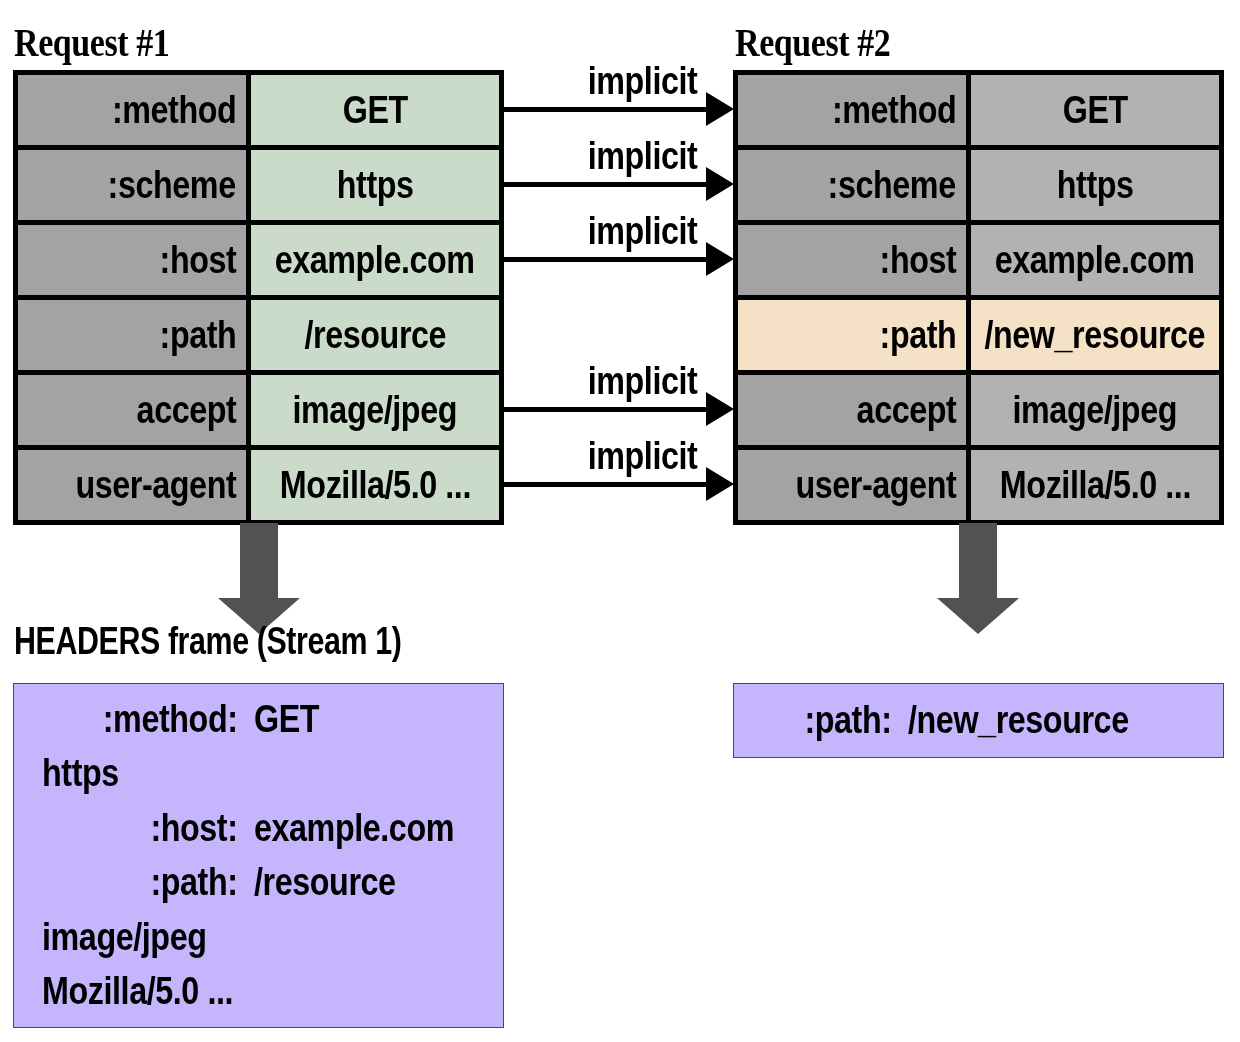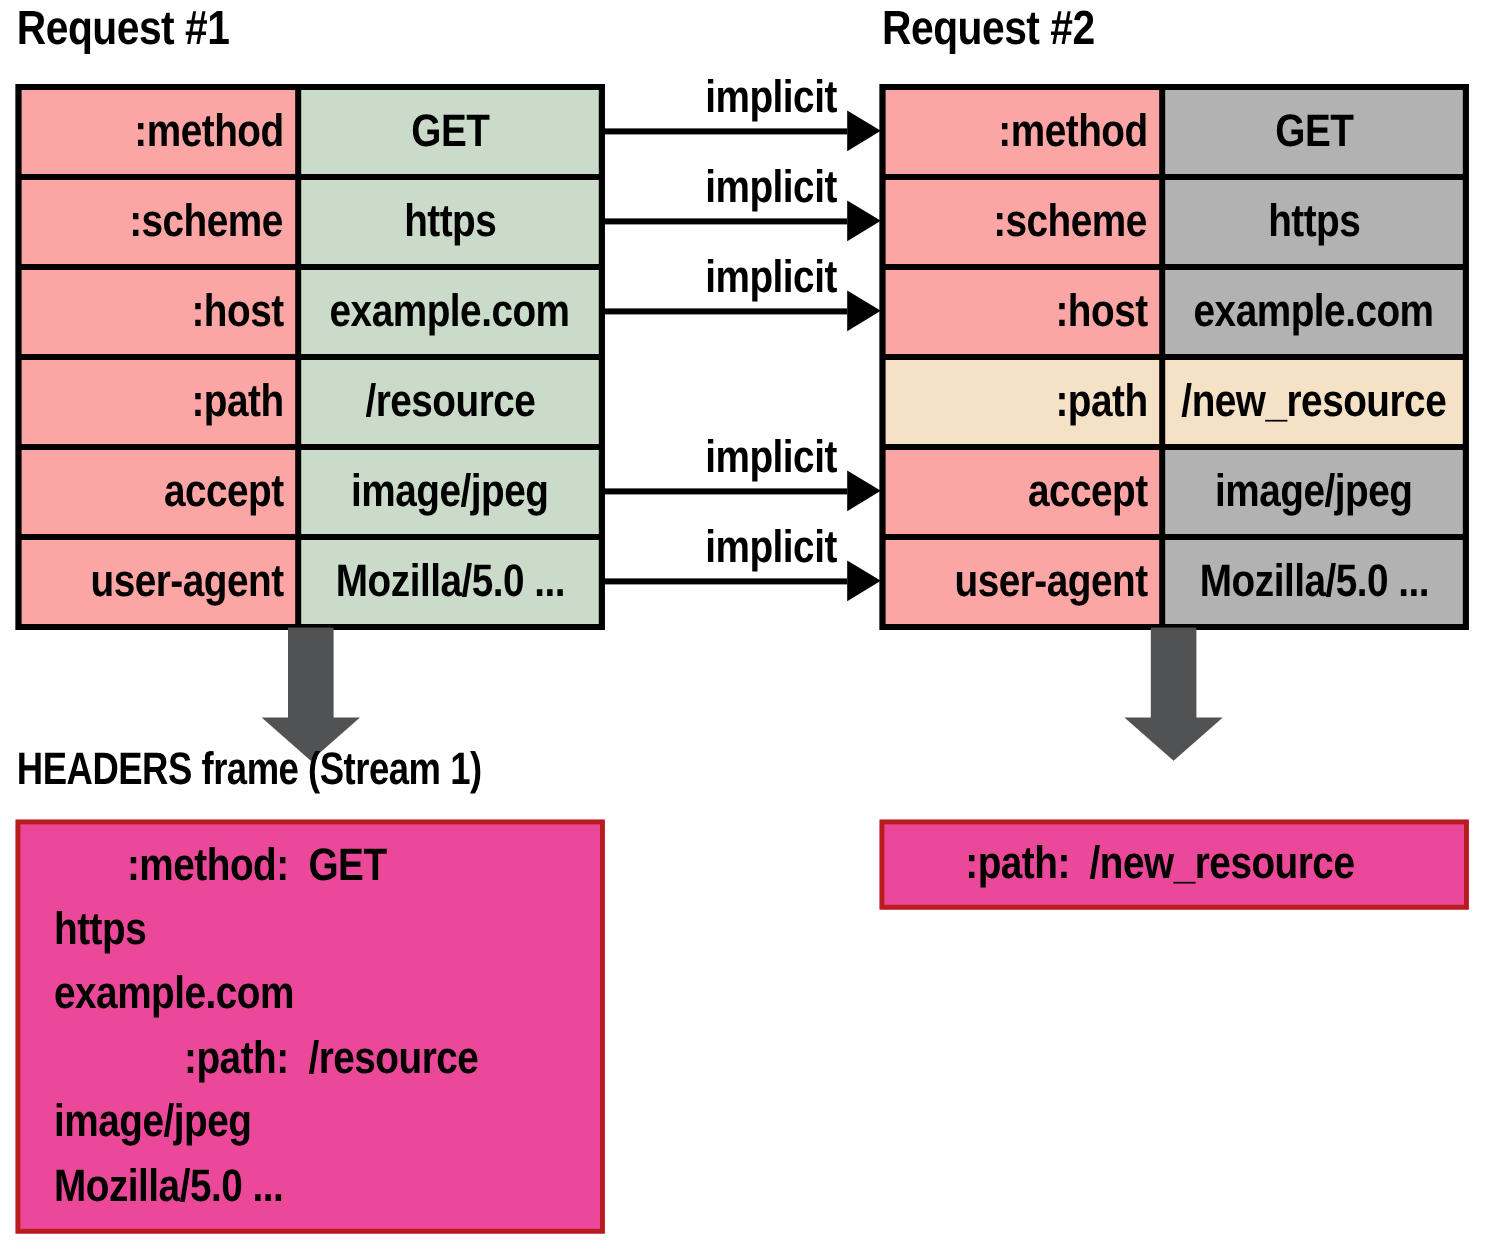"Request #1" .table-title { font-family: none -> Liberation Serif, serif; top: 2px -> 21px }
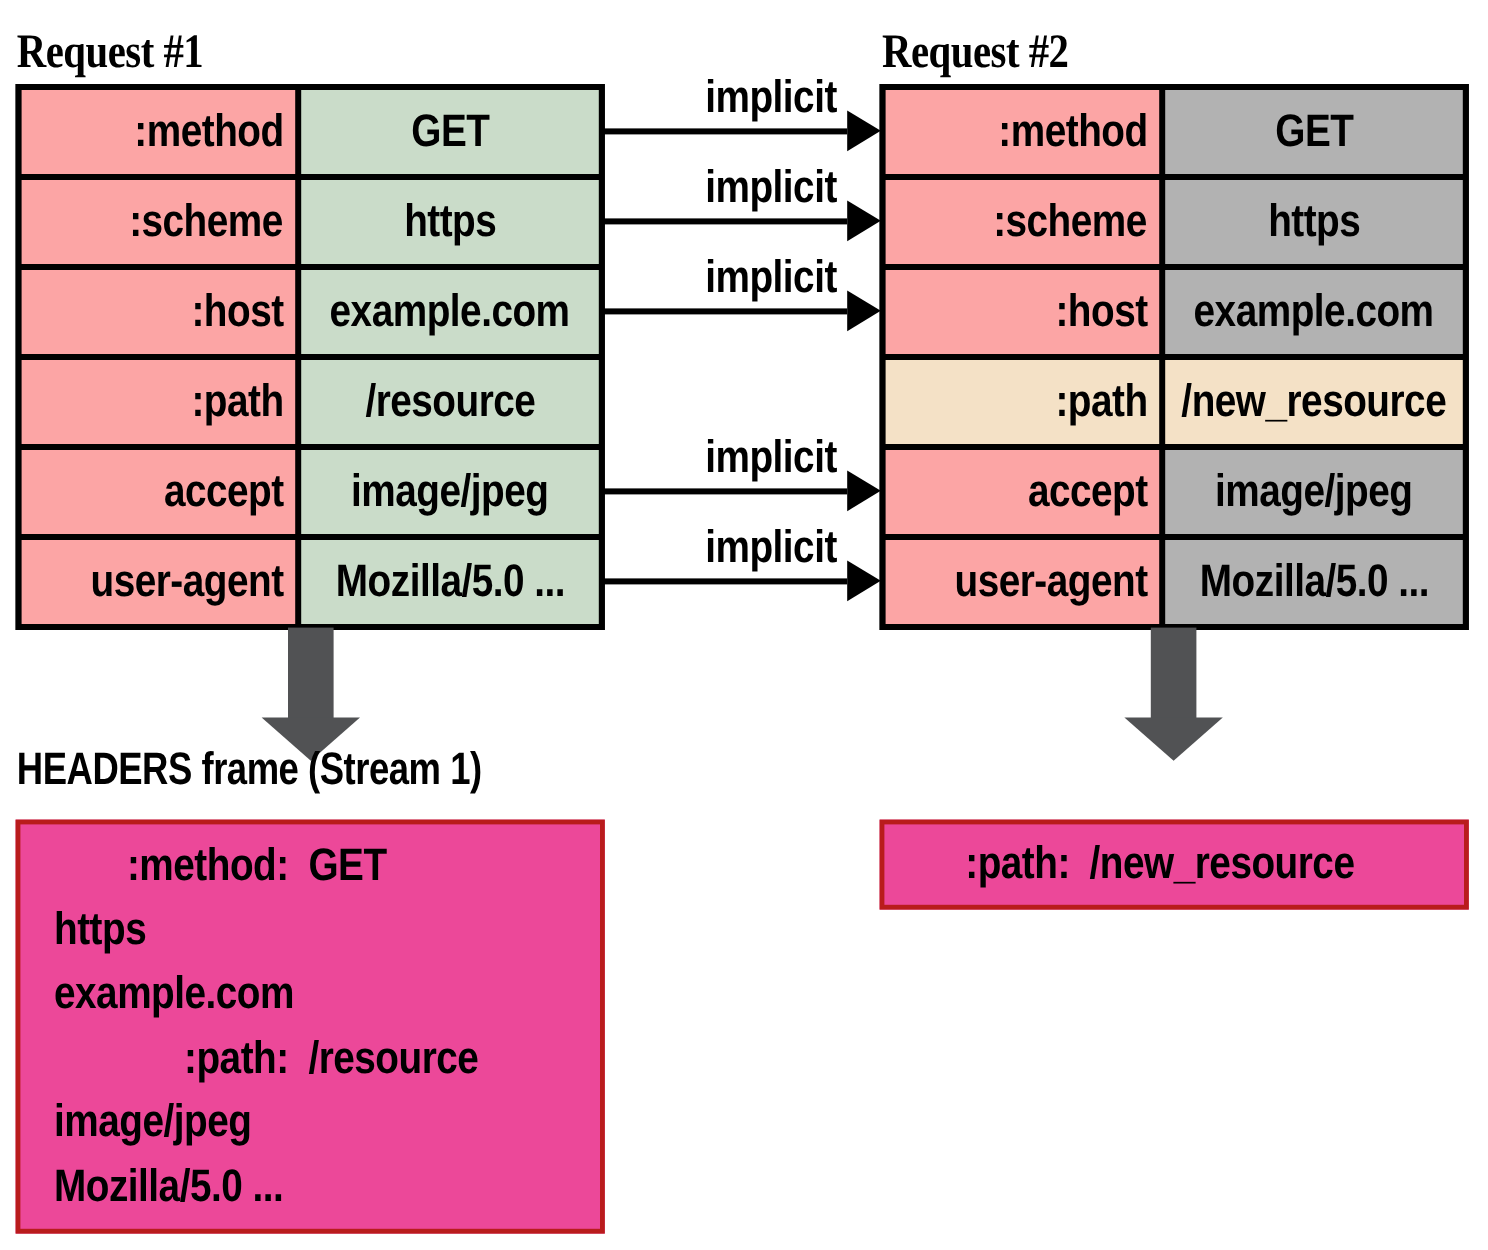":method" .cell.k { background: #fca5a5 -> #a3a3a3 }
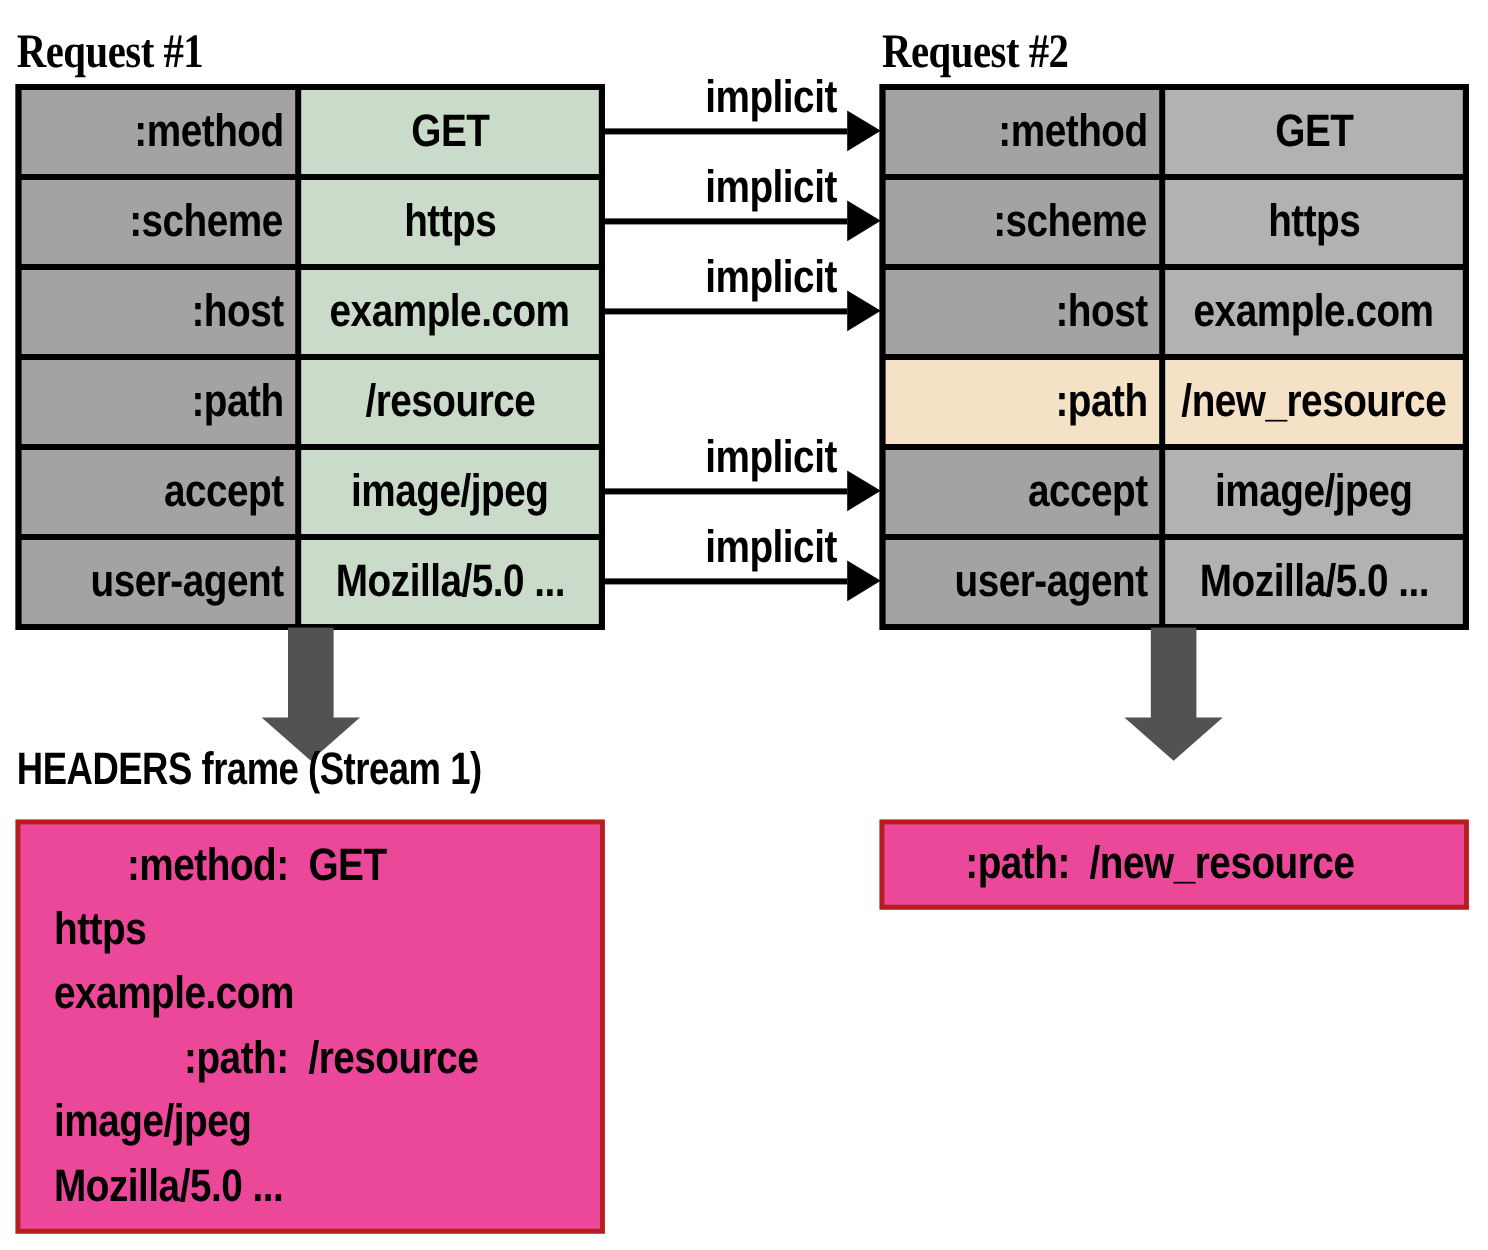":method:" .frame { background: #ec4899 -> #c4b5fd; border: 4px solid #b91c1c -> 1px solid #b91c1c }
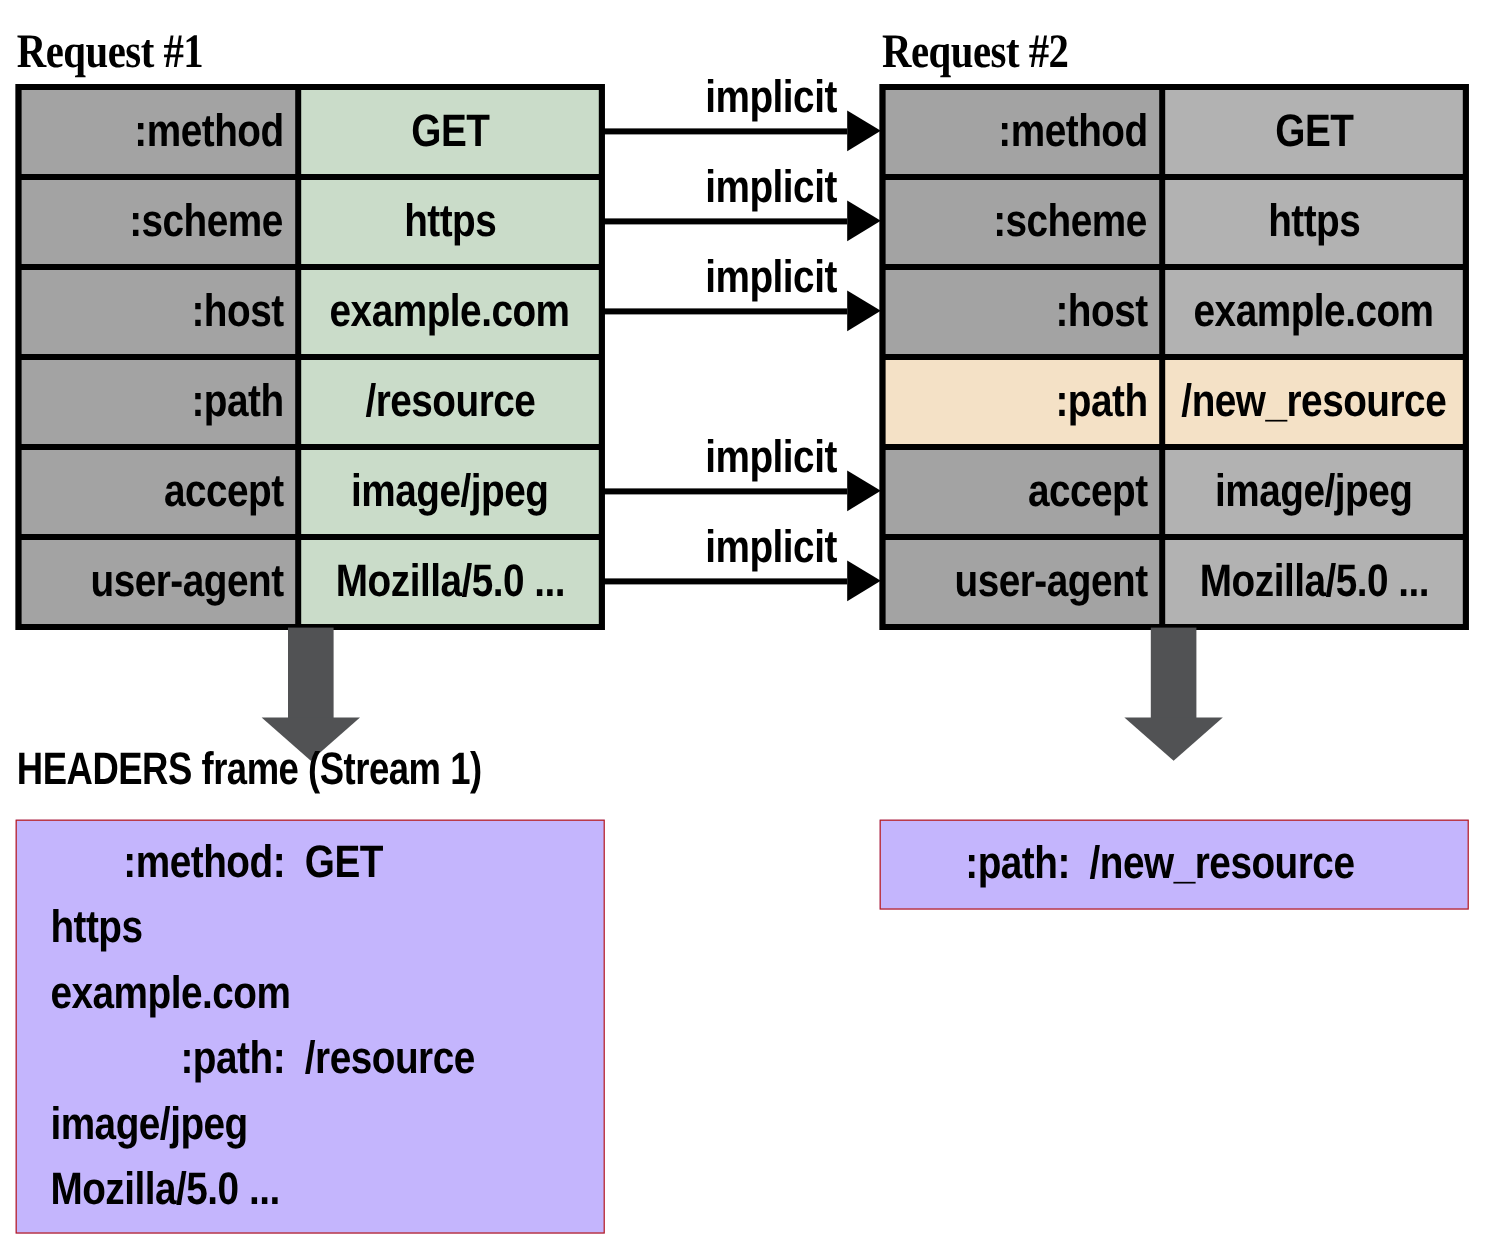":host:" div.fkey { html: none -> <div><span>:host:</span></div> }
